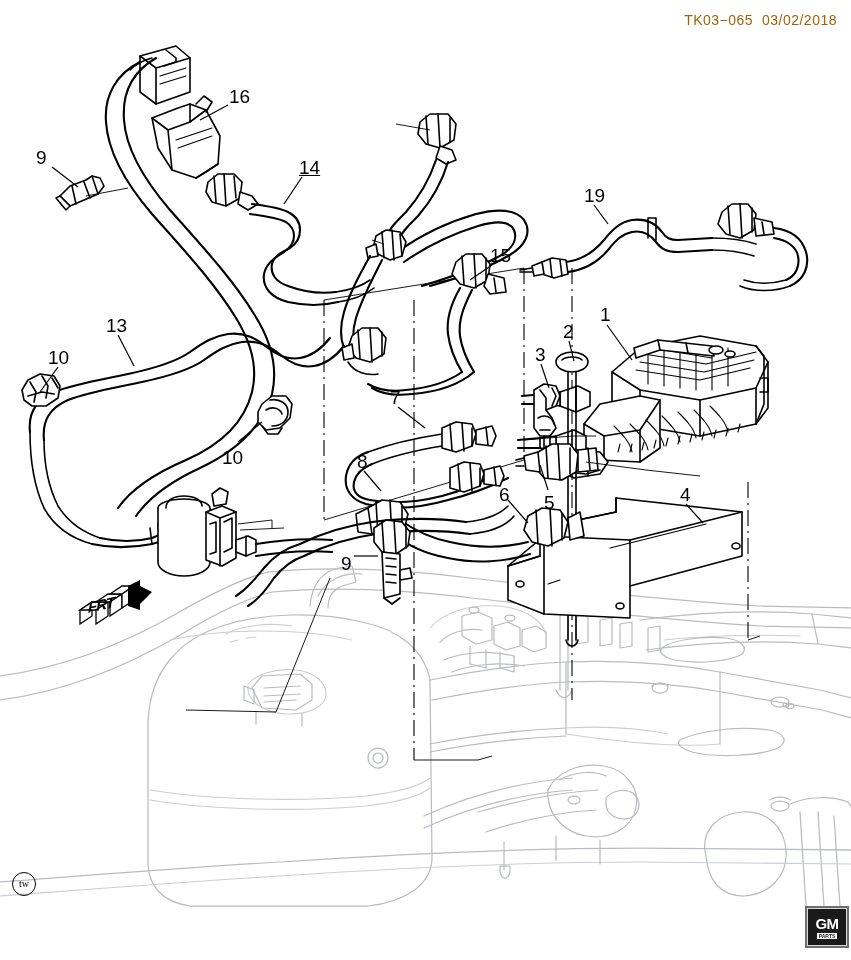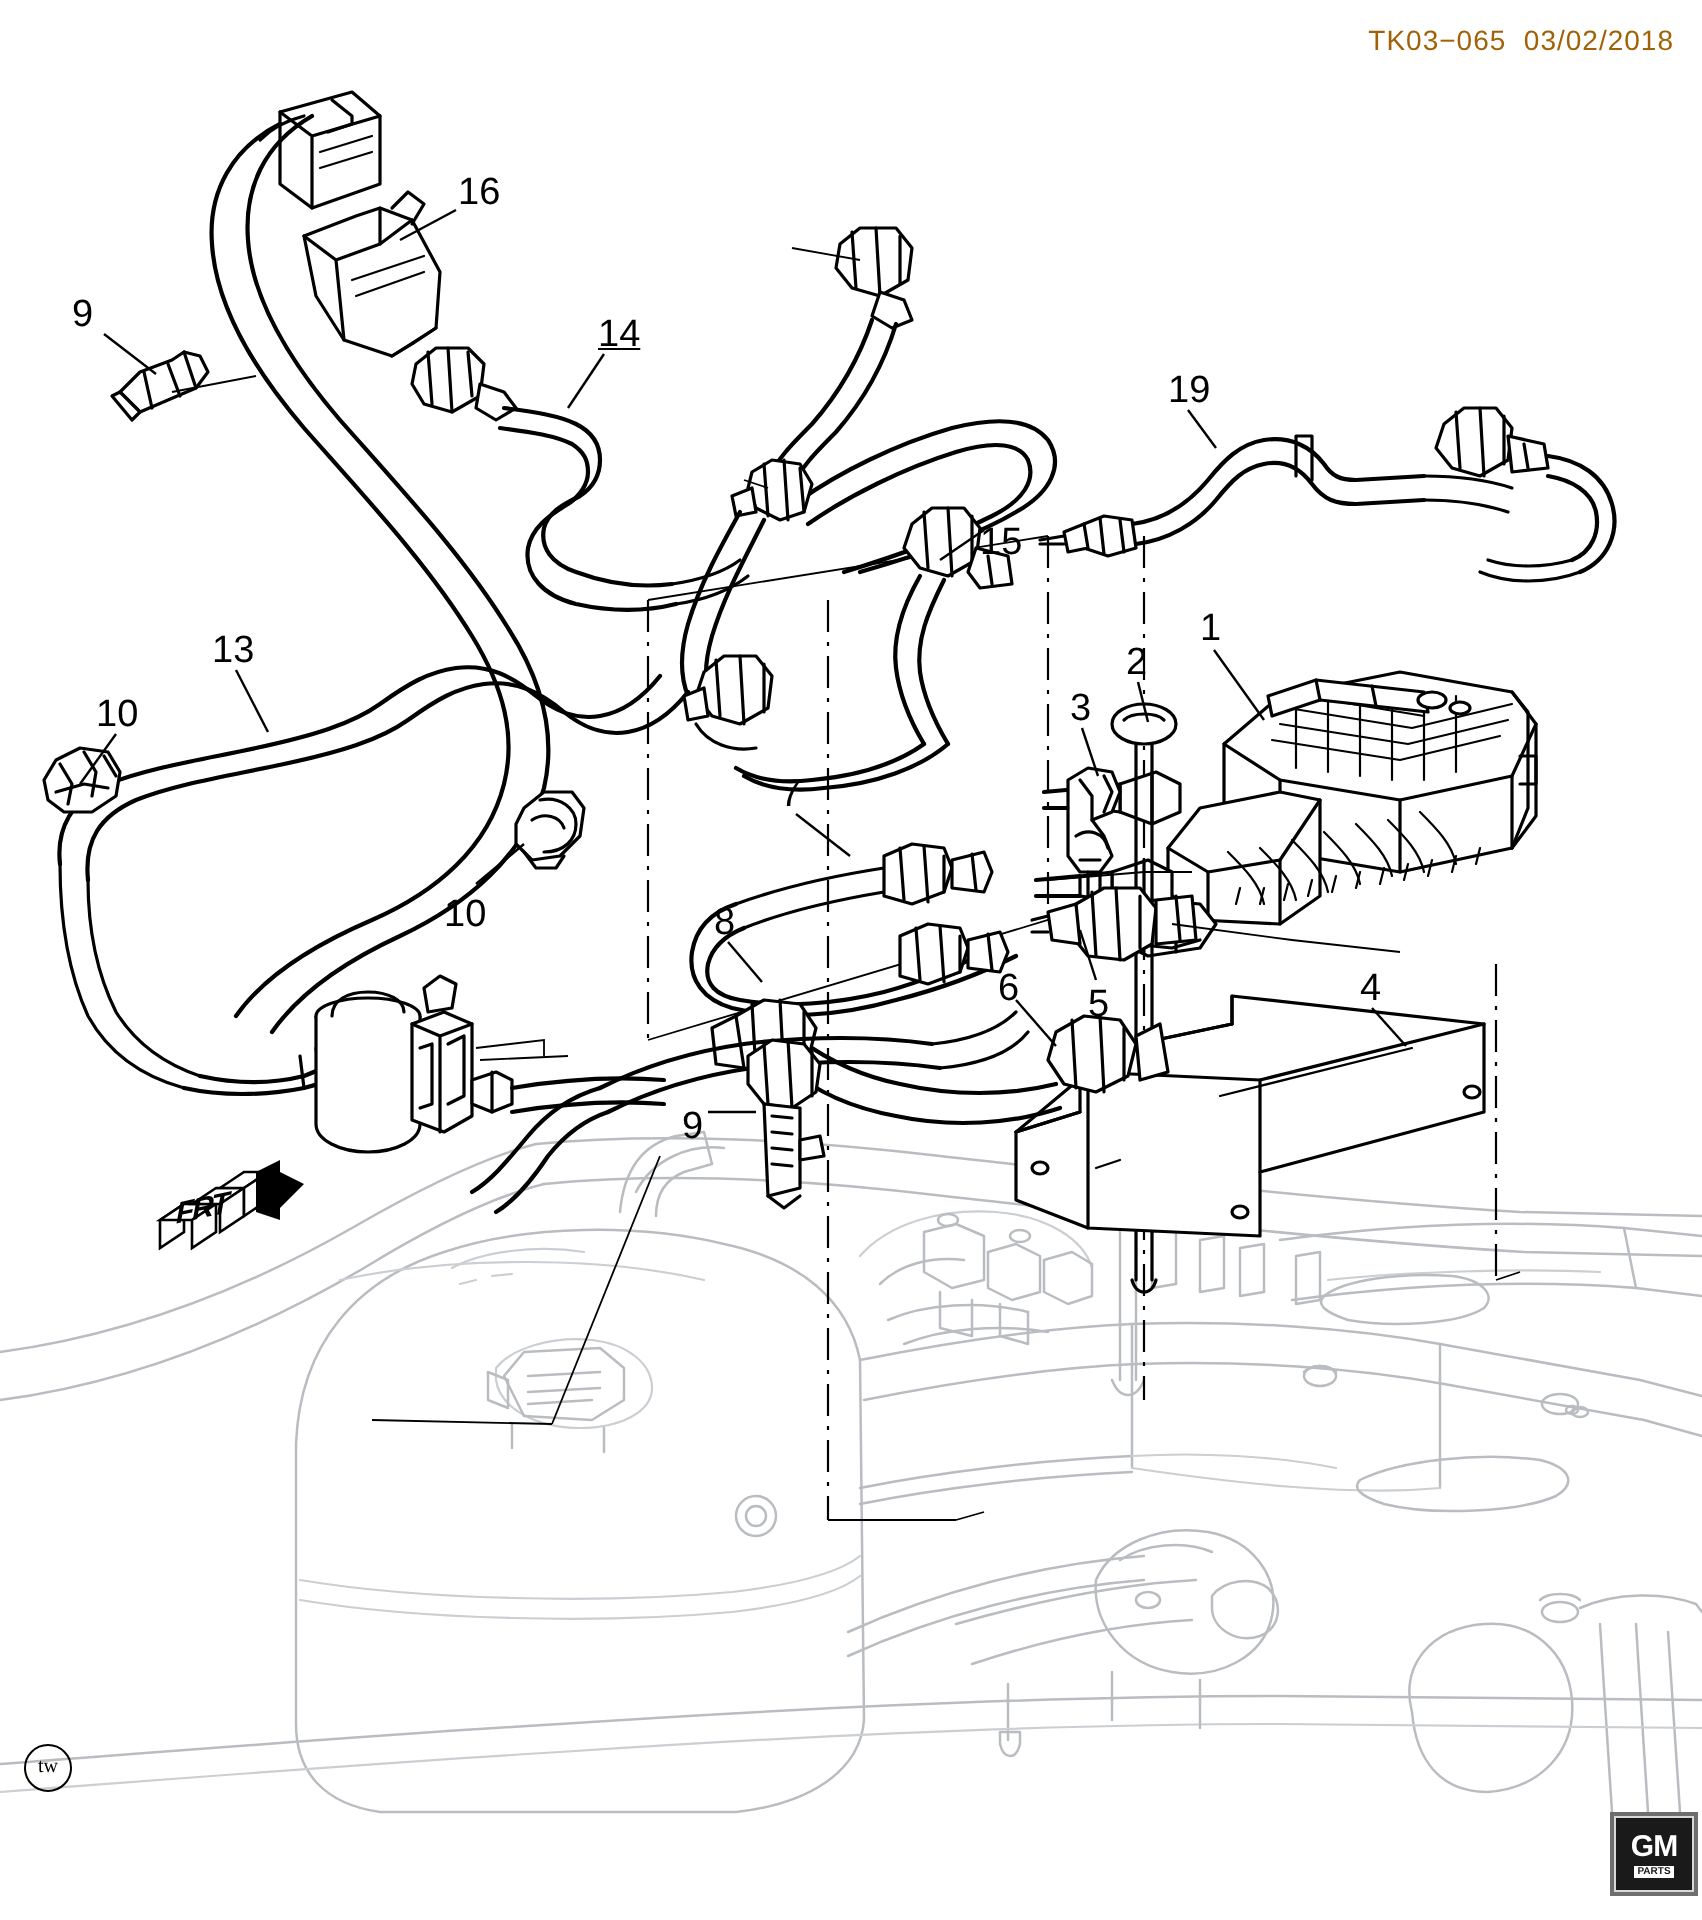"15" div.callout { top: 262px -> 246px }
